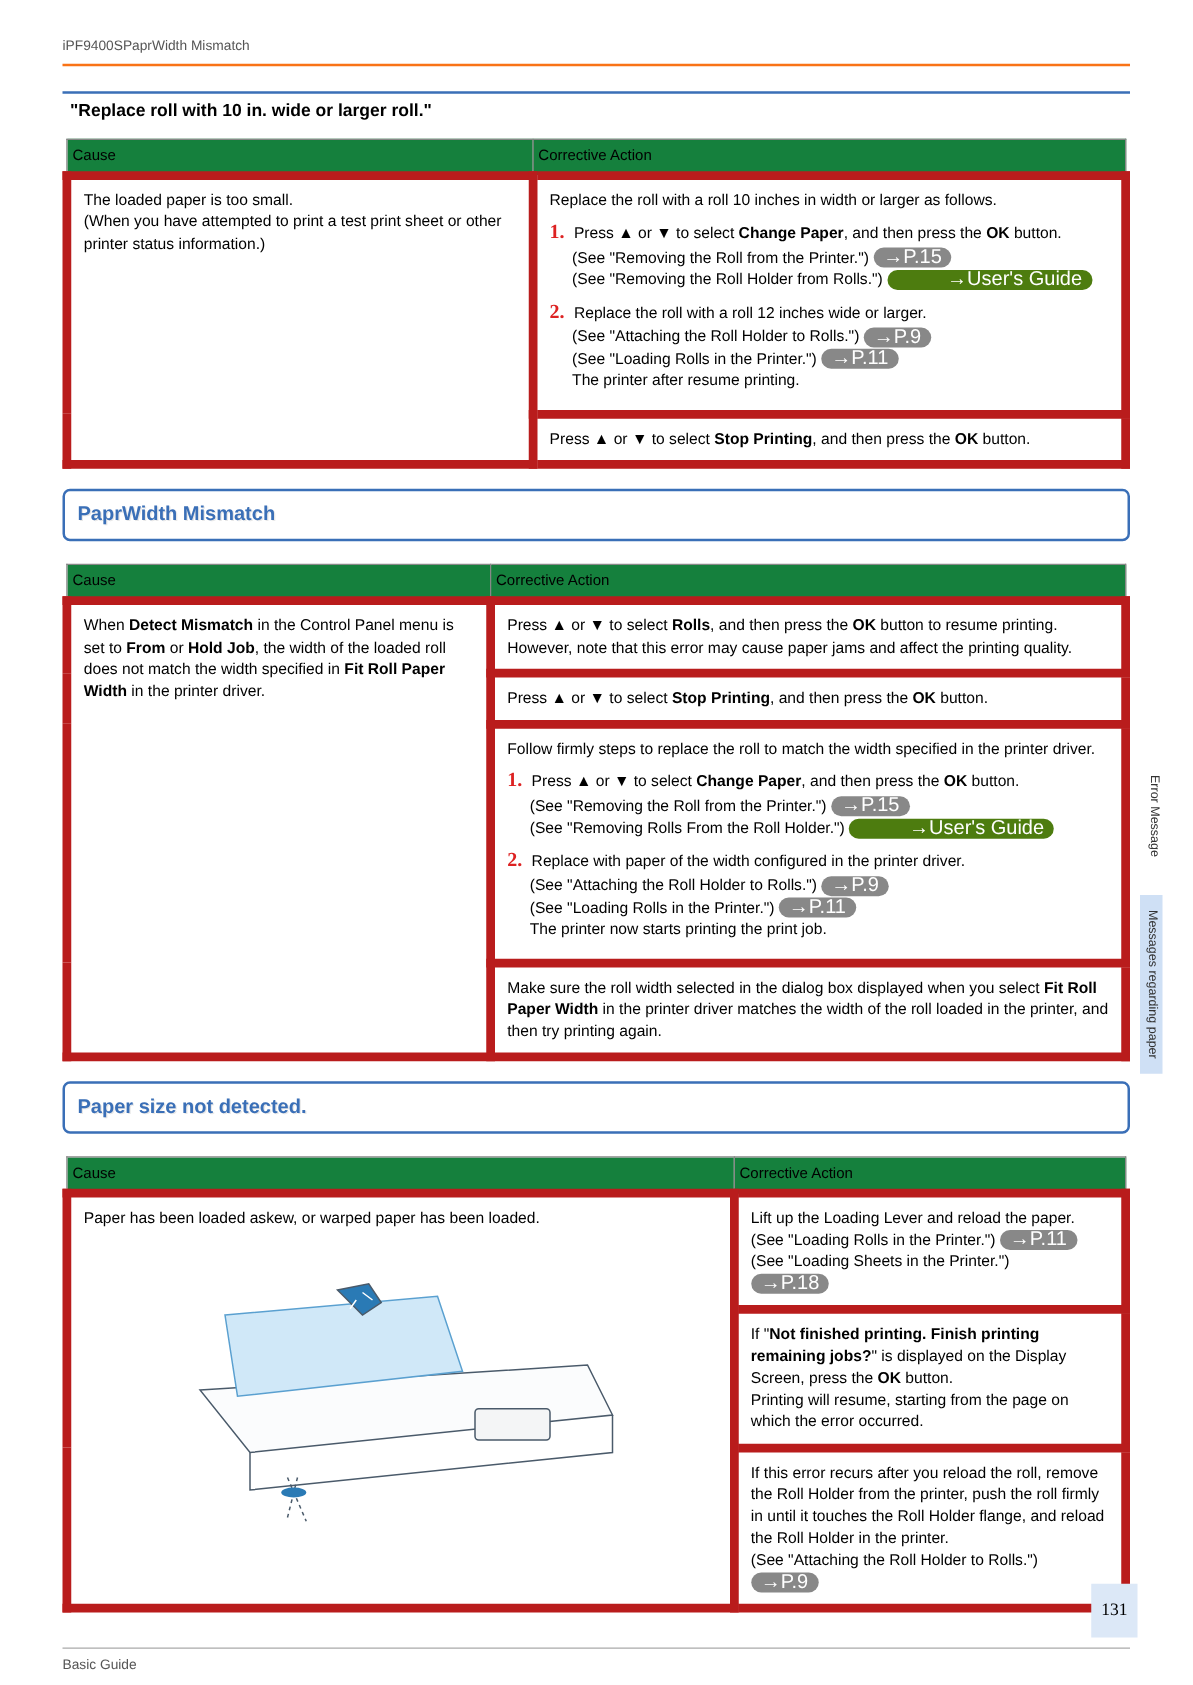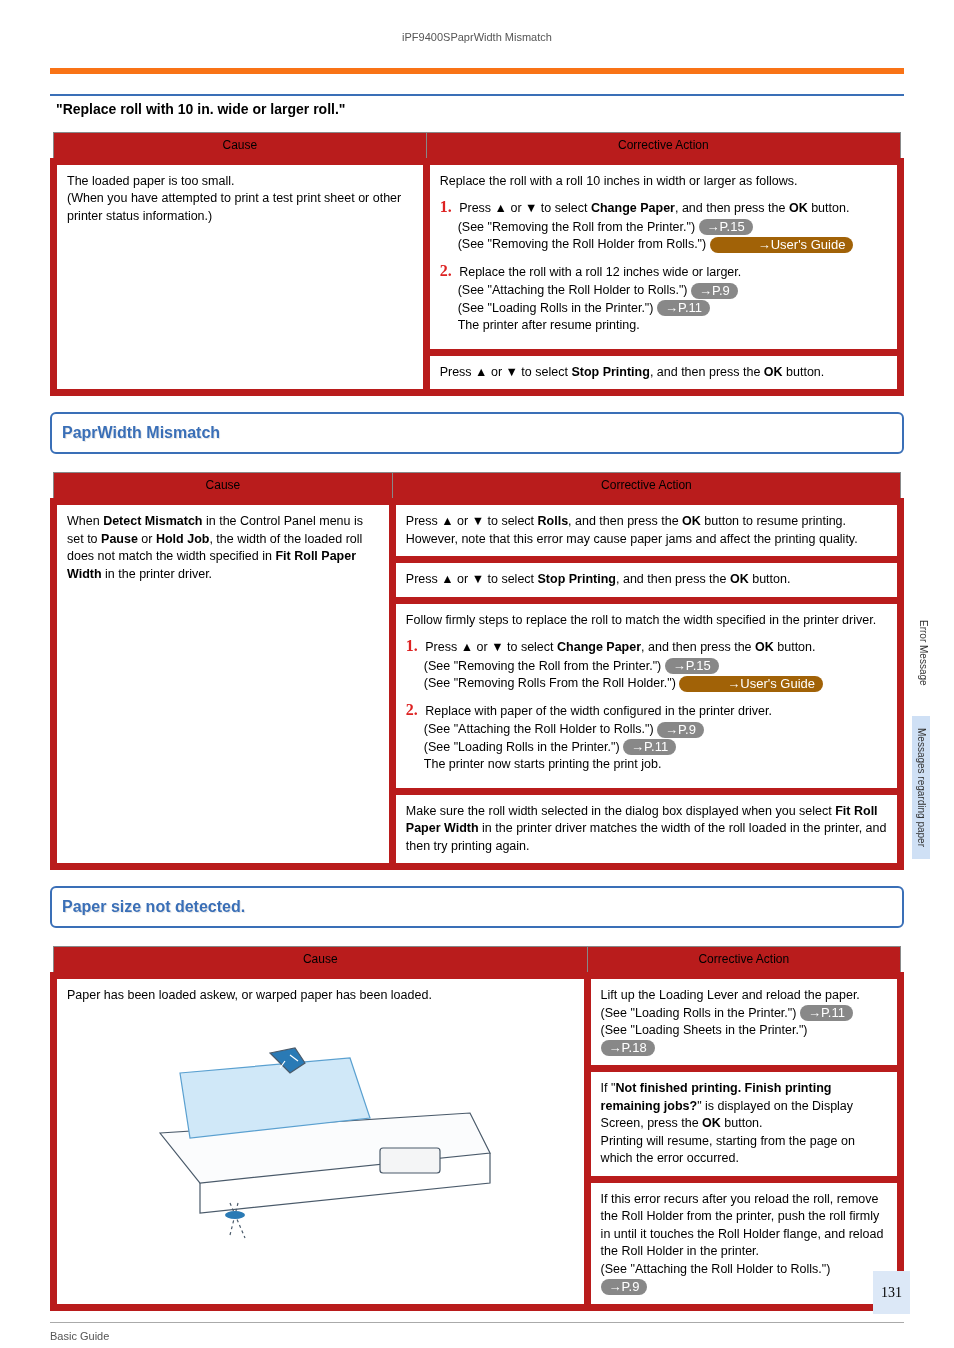"iPF9400S" .header-row { border-bottom: 6px solid #f97316 -> 2px solid #f97316; justify-content: center -> flex-start; padding-bottom: 23px -> 6px }
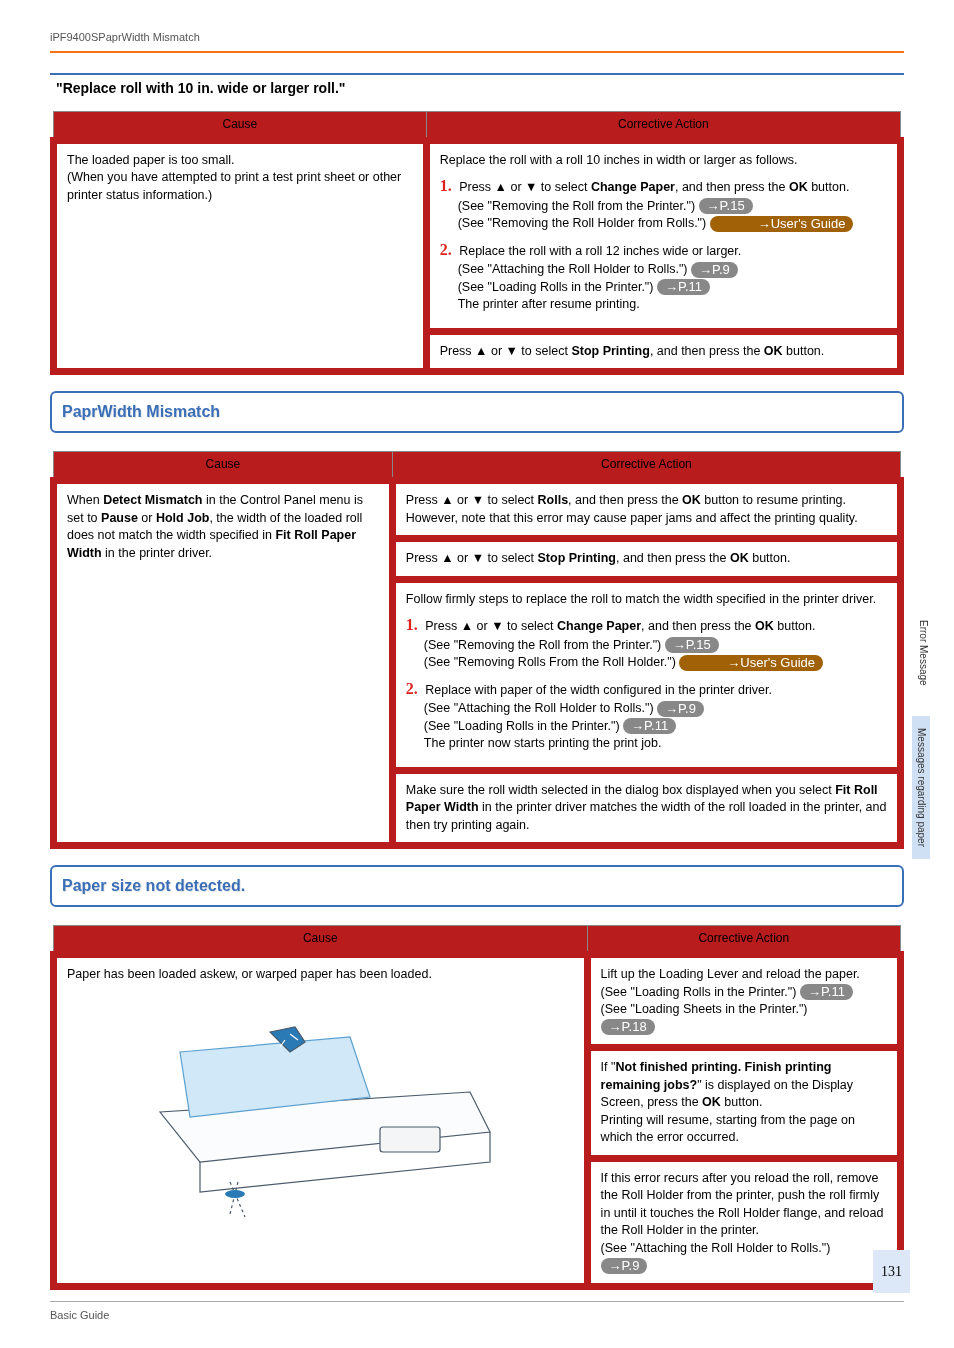"Cause" table.tbl th { background: #b91c1c -> #15803d; text-align: center -> left }
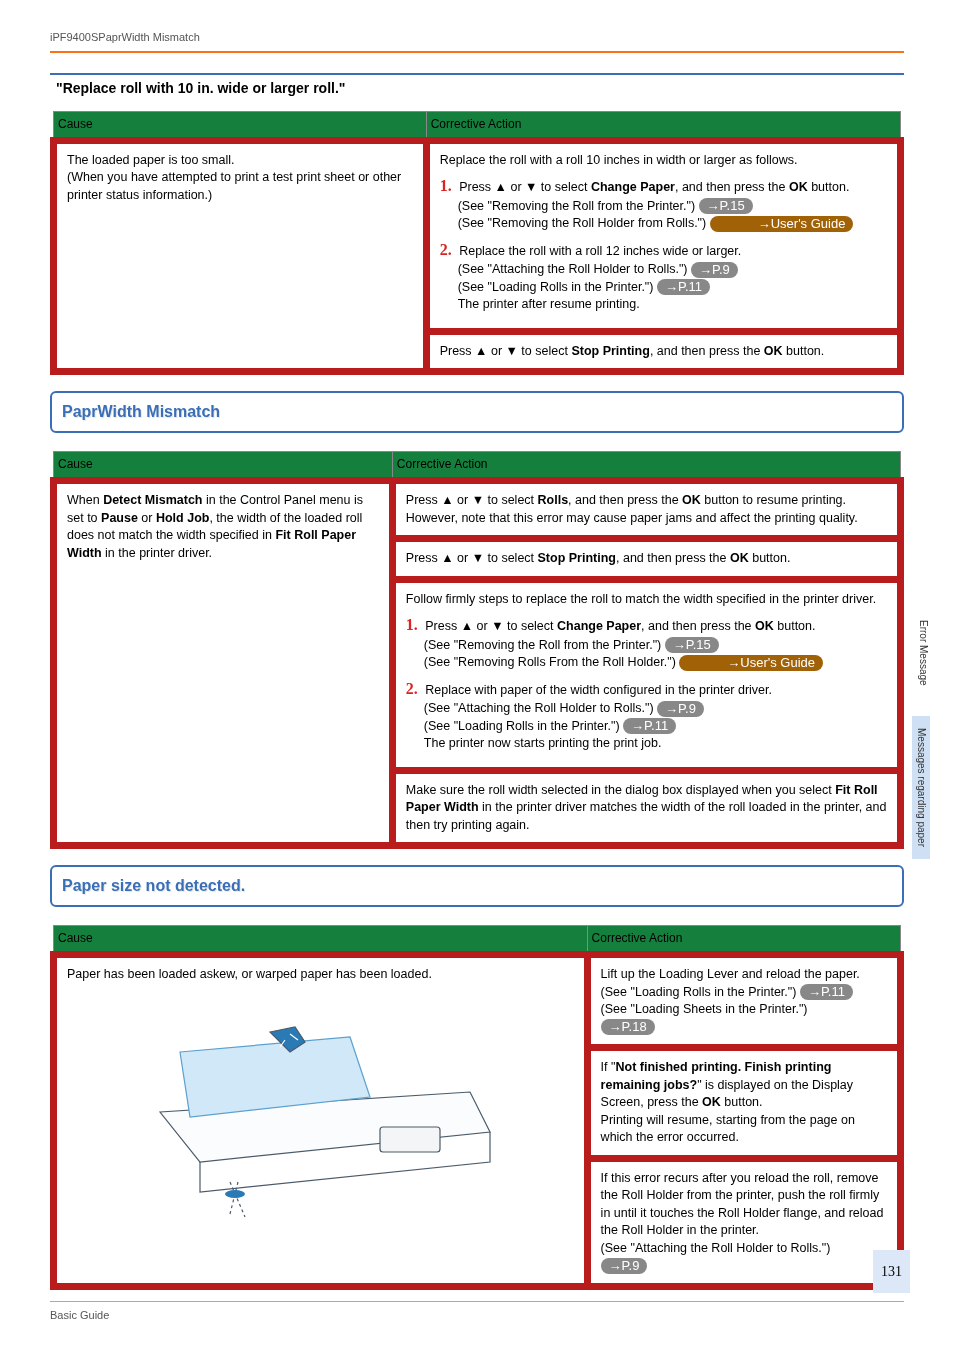"→P.15" .pill { font-size: 13px -> 16px }
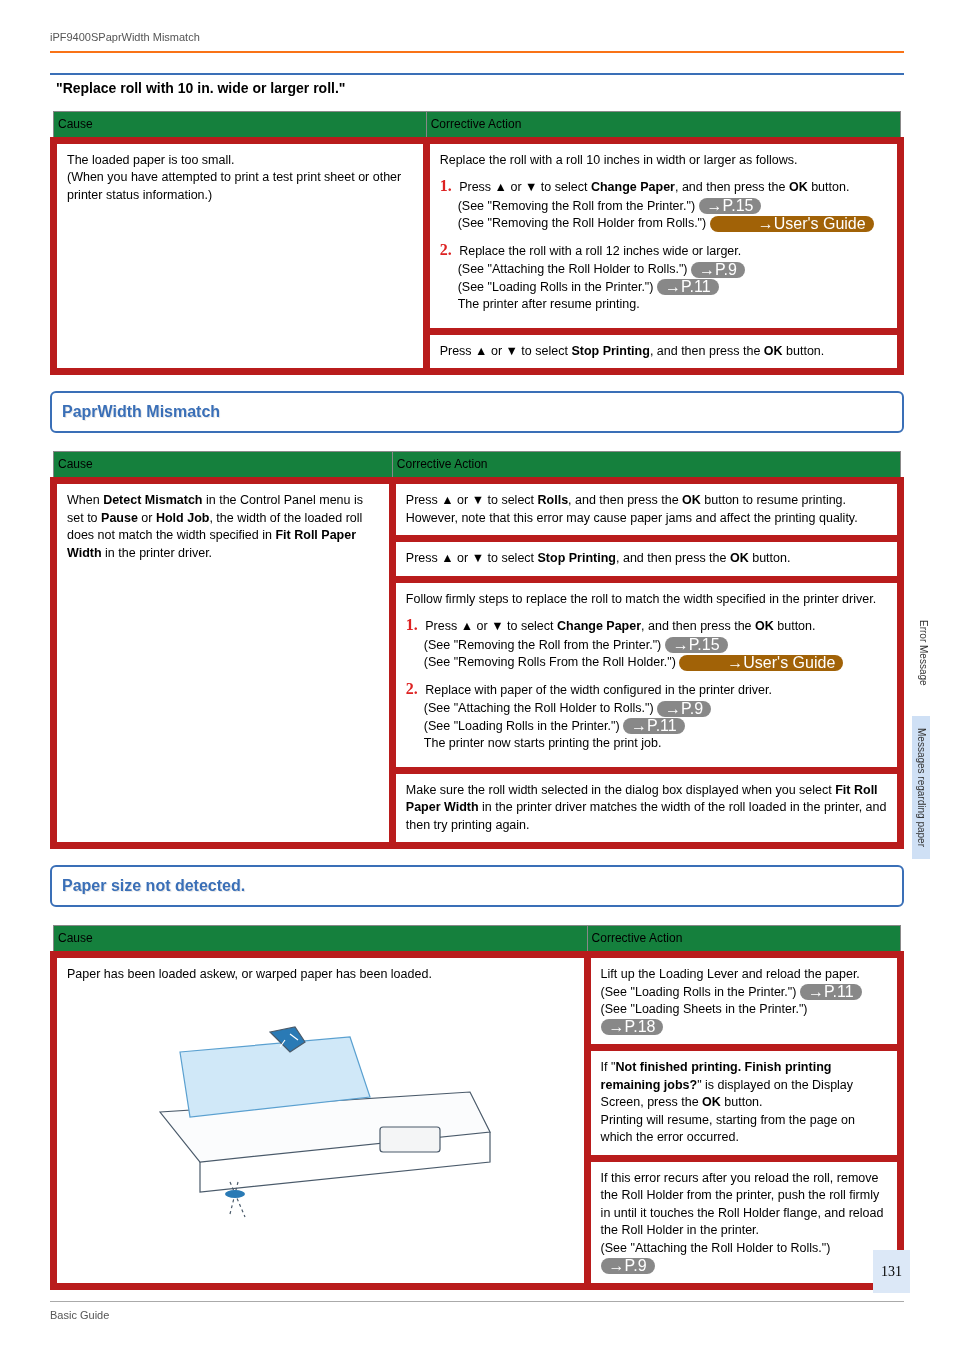"→User's Guide" .pill-blue { background: #a16207 -> #4d7c0f }
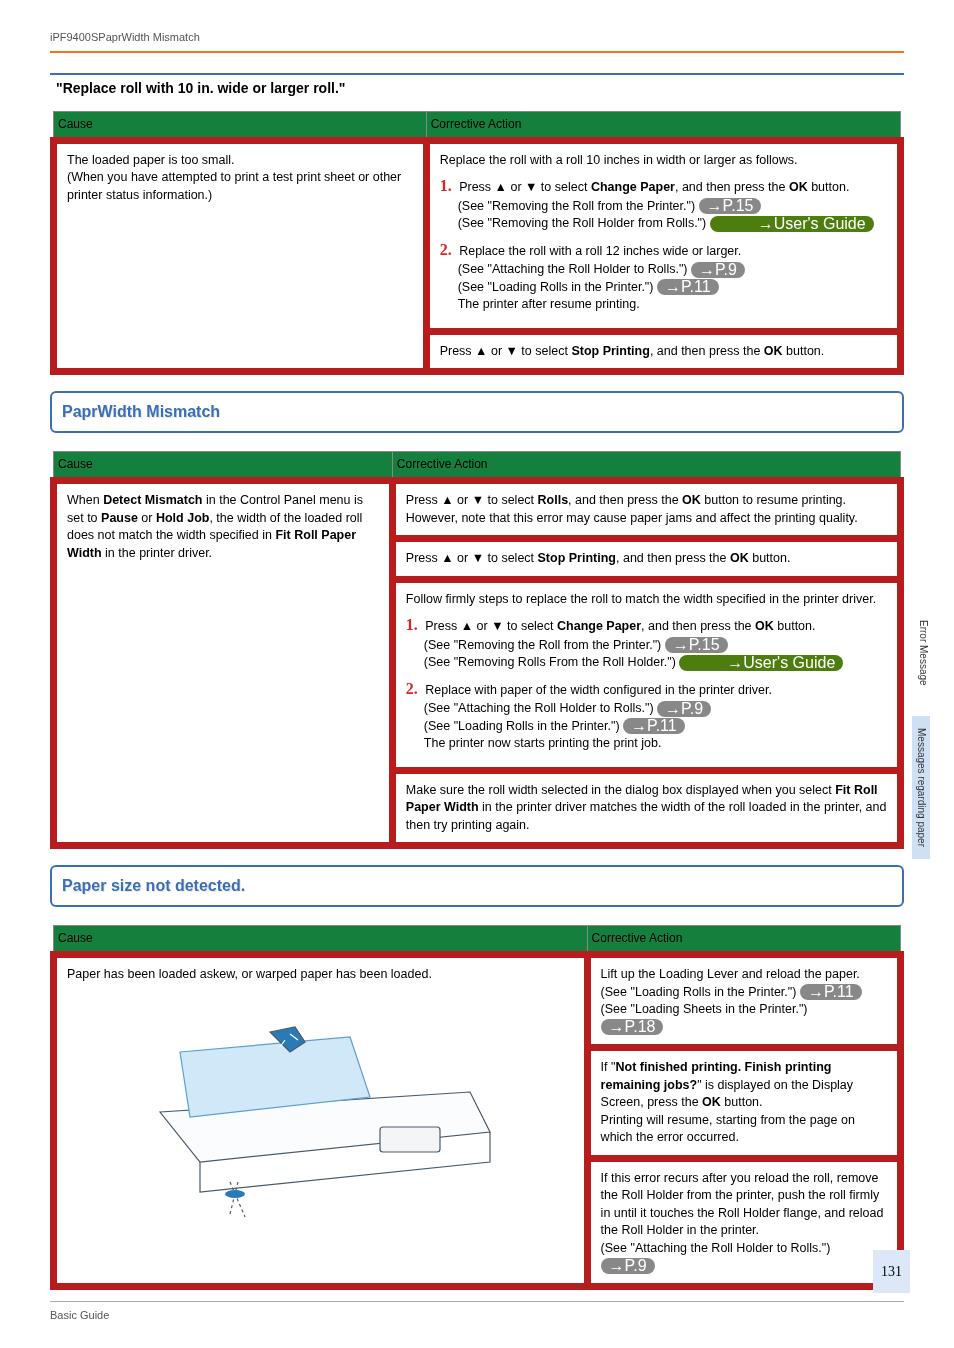"Pause" b { text: Pause -> From }
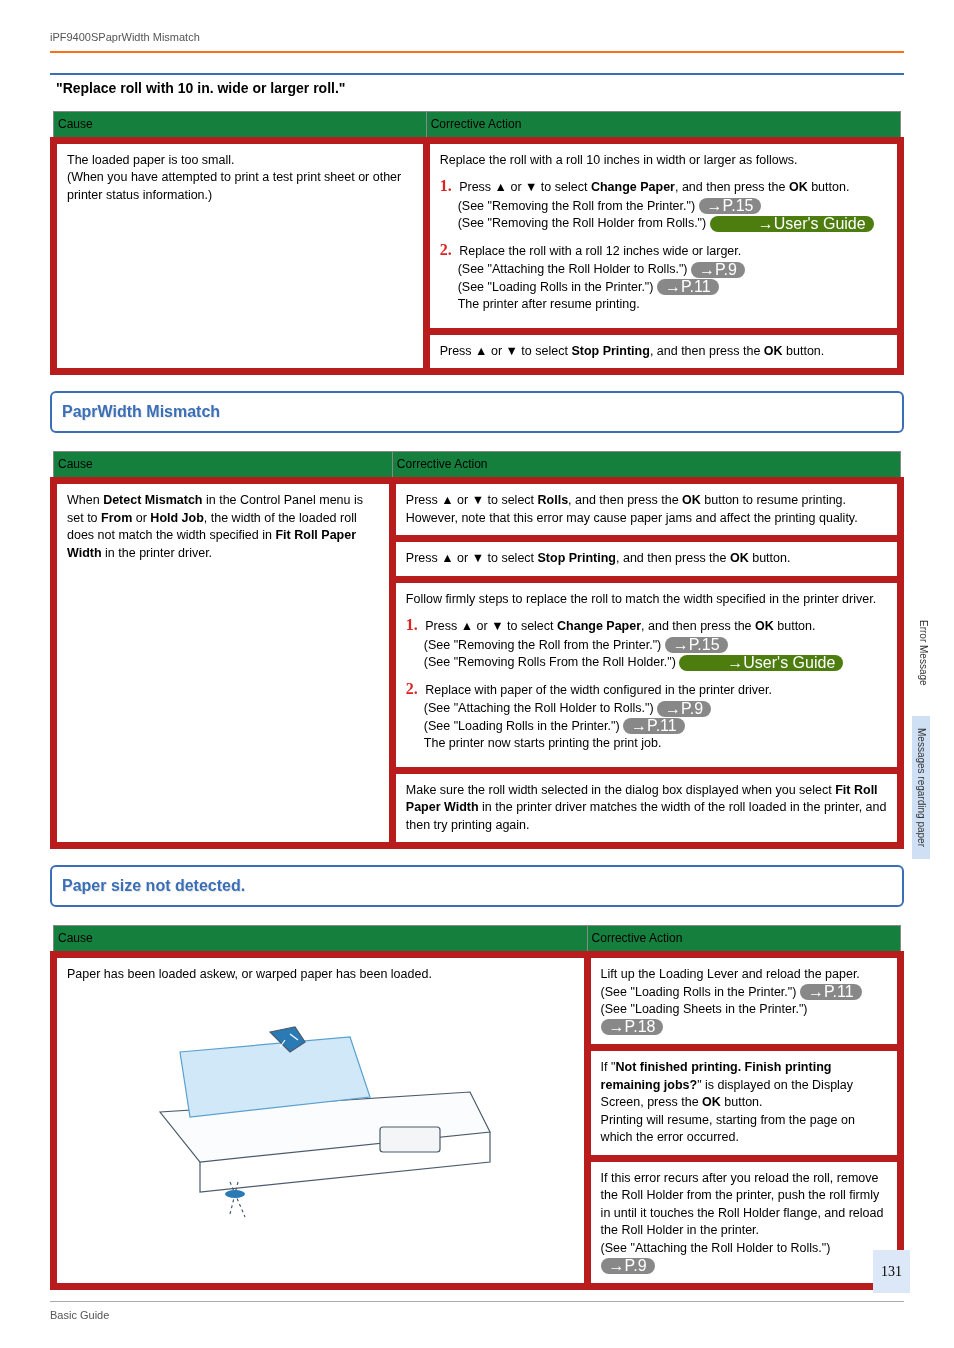"Basic Guide" .footer-row { margin-top: 11px -> 28px }
